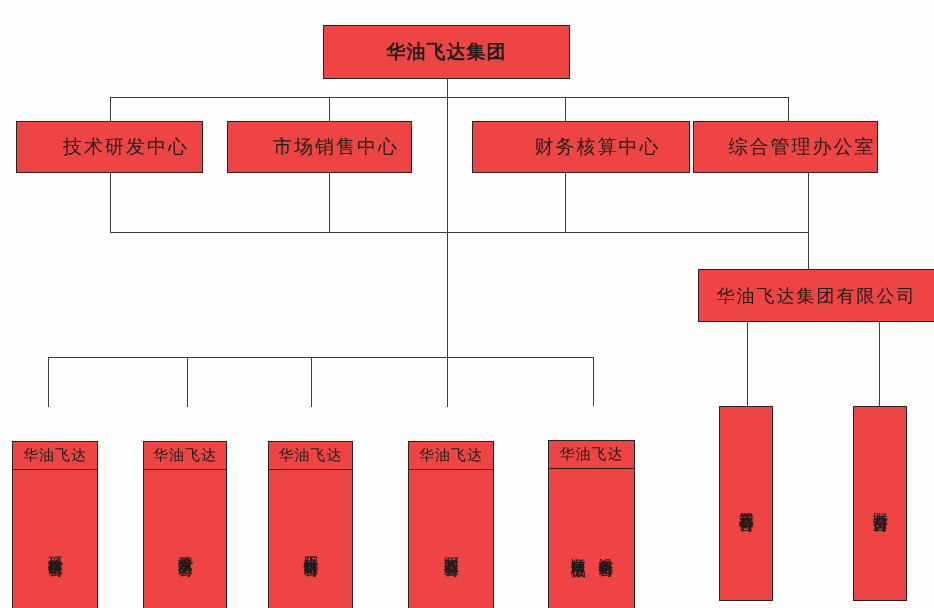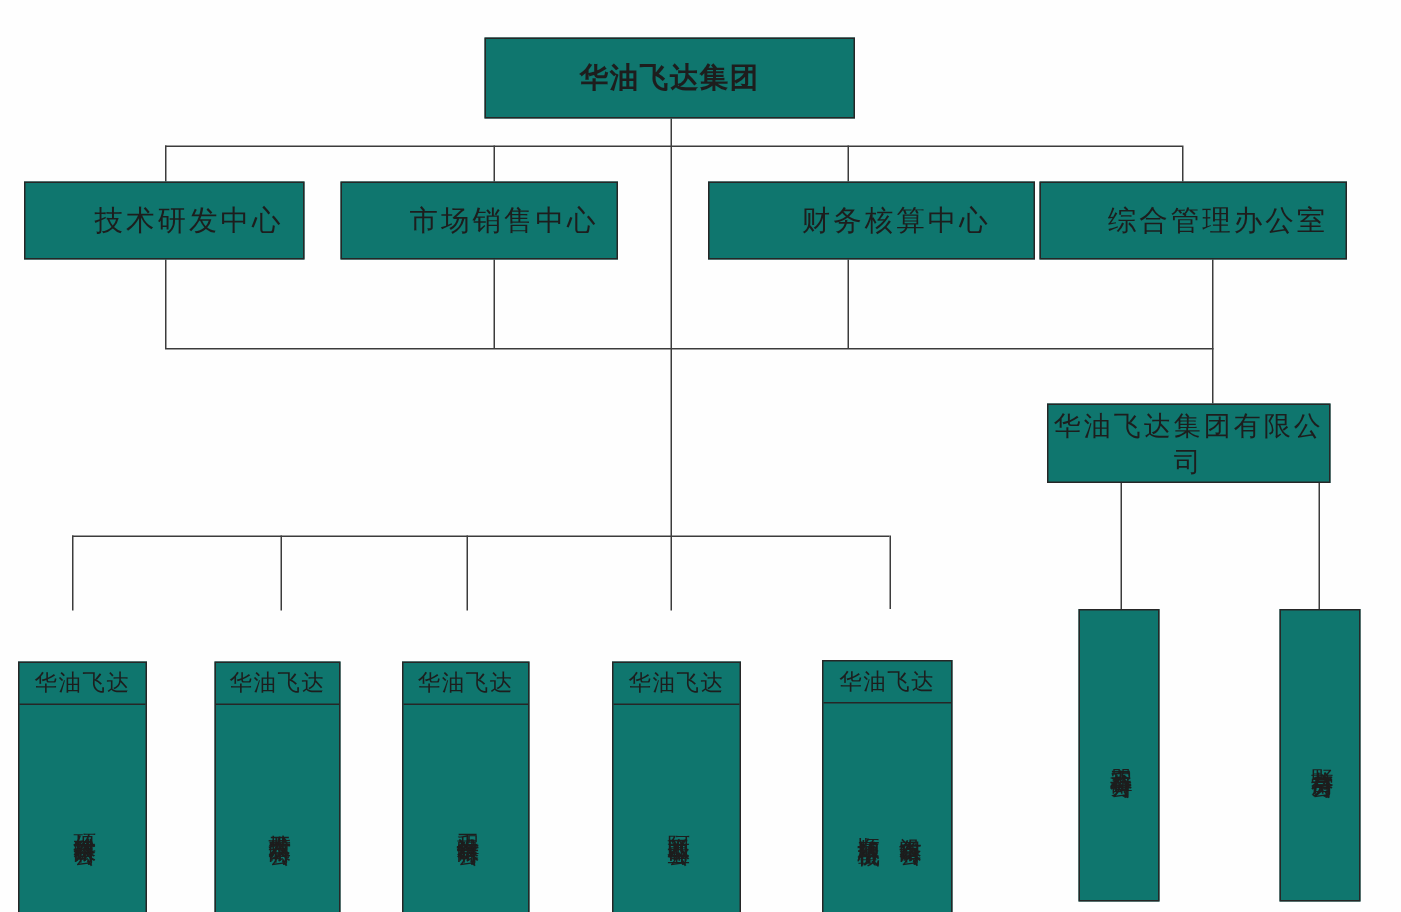"华油飞达集团" .box { background: #0f766e -> #ef4444 }
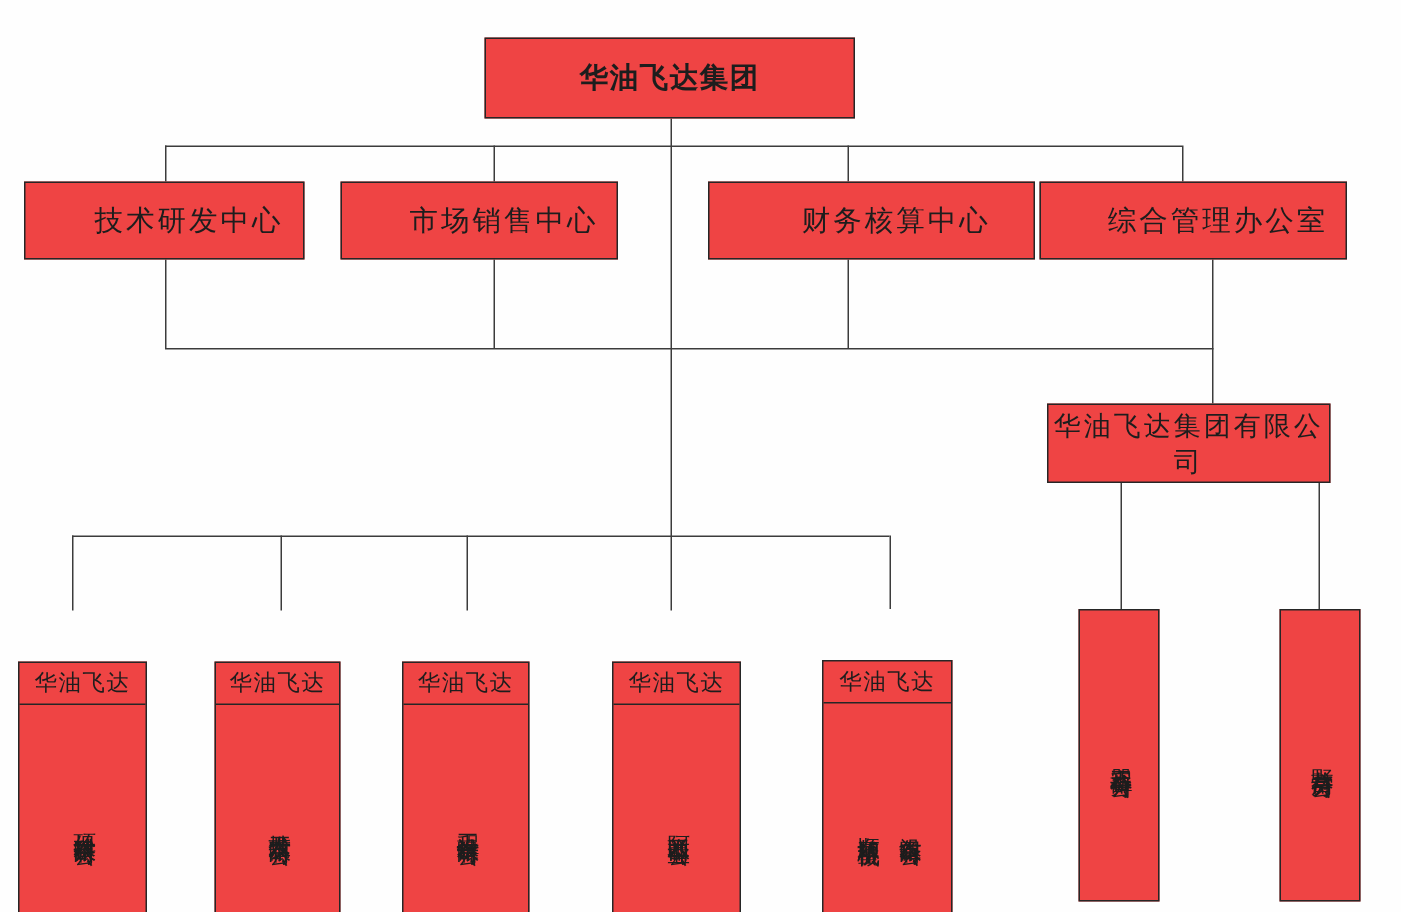"综合管理办公室" div.box { width: 205px -> 185px }
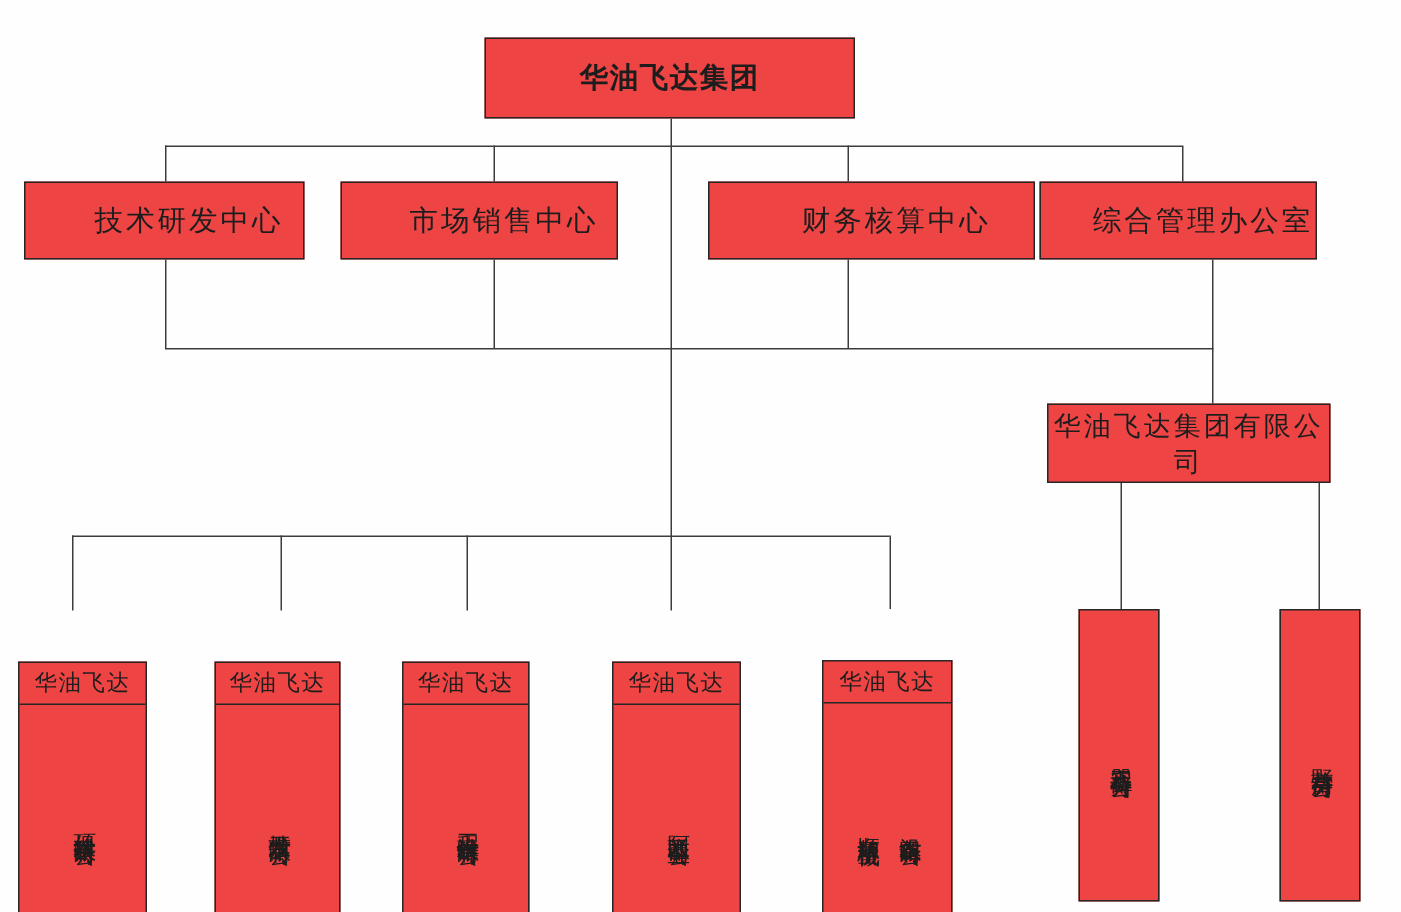"华油飞达集团有限公司" div.box { width: 189px -> 237px }
